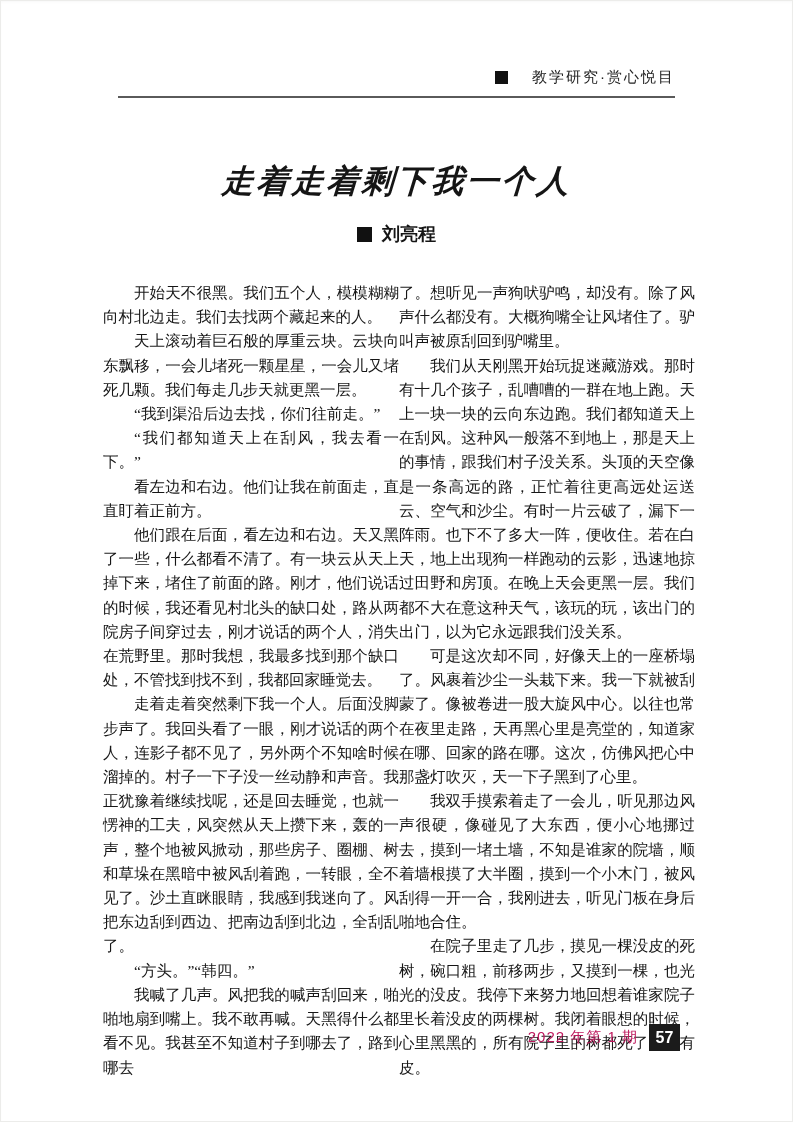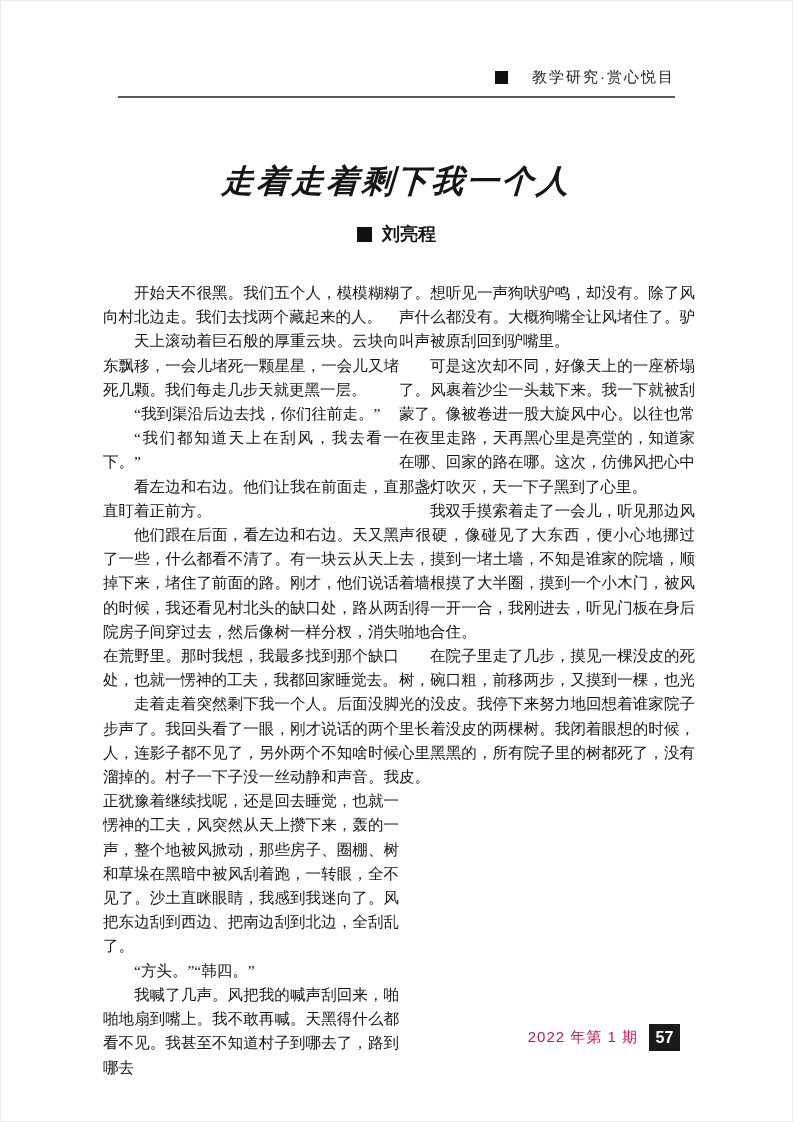"我们从天刚黑开始玩捉迷藏游戏。那时有十几个孩子，乱嘈嘈的一群在地上跑。天上一块一" p { html: none -> <p>我们从天刚黑开始玩捉迷藏游戏。那时有十几个孩子，乱嘈嘈的一群在地上跑。天上一块一块的云向东边跑。我们都知道天上在刮风。这种风一般落不到地上，那是天上的事情，跟我们村子没关系。头顶的天空像是一条高远的路，正忙着往更高远处运送云、空气和沙尘。有时一片云破了，漏下一阵雨。也下不了多大一阵，便收住。若在白天，地上出现狗一样跑动的云影，迅速地掠过田野和房顶。在晚上天会更黑一层。我们都不大在意这种天气，该玩的玩，该出门的出门，以为它永远跟我们没关系。</p> }
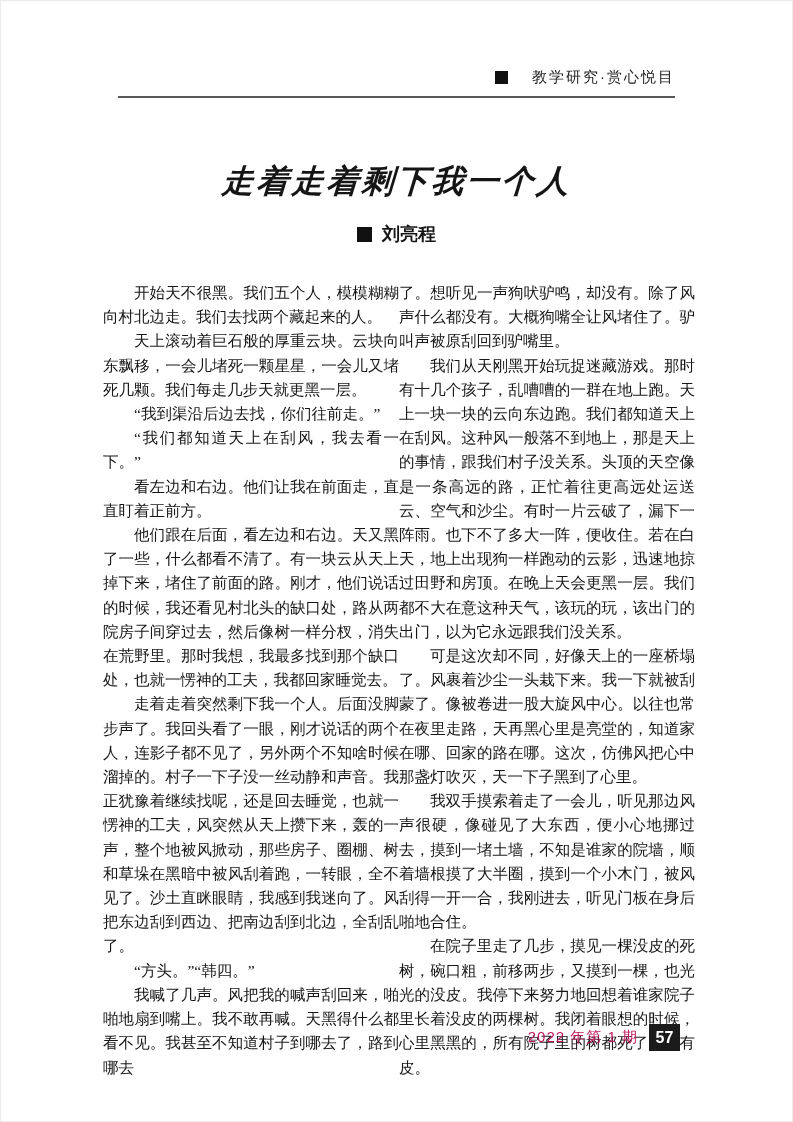"他们跟在后面，看左边和右边。天又黑了一些，什么都看不清了。有一块云从天上掉下来，" p { text: 然后像树一样分杈，消失在荒野里。那时我想，我最多找到那个缺口处，也就一愣神的工夫 -> 刚才说话的两个人，消失在荒野里。那时我想，我最多找到那个缺口处，不管找到找不到 }
